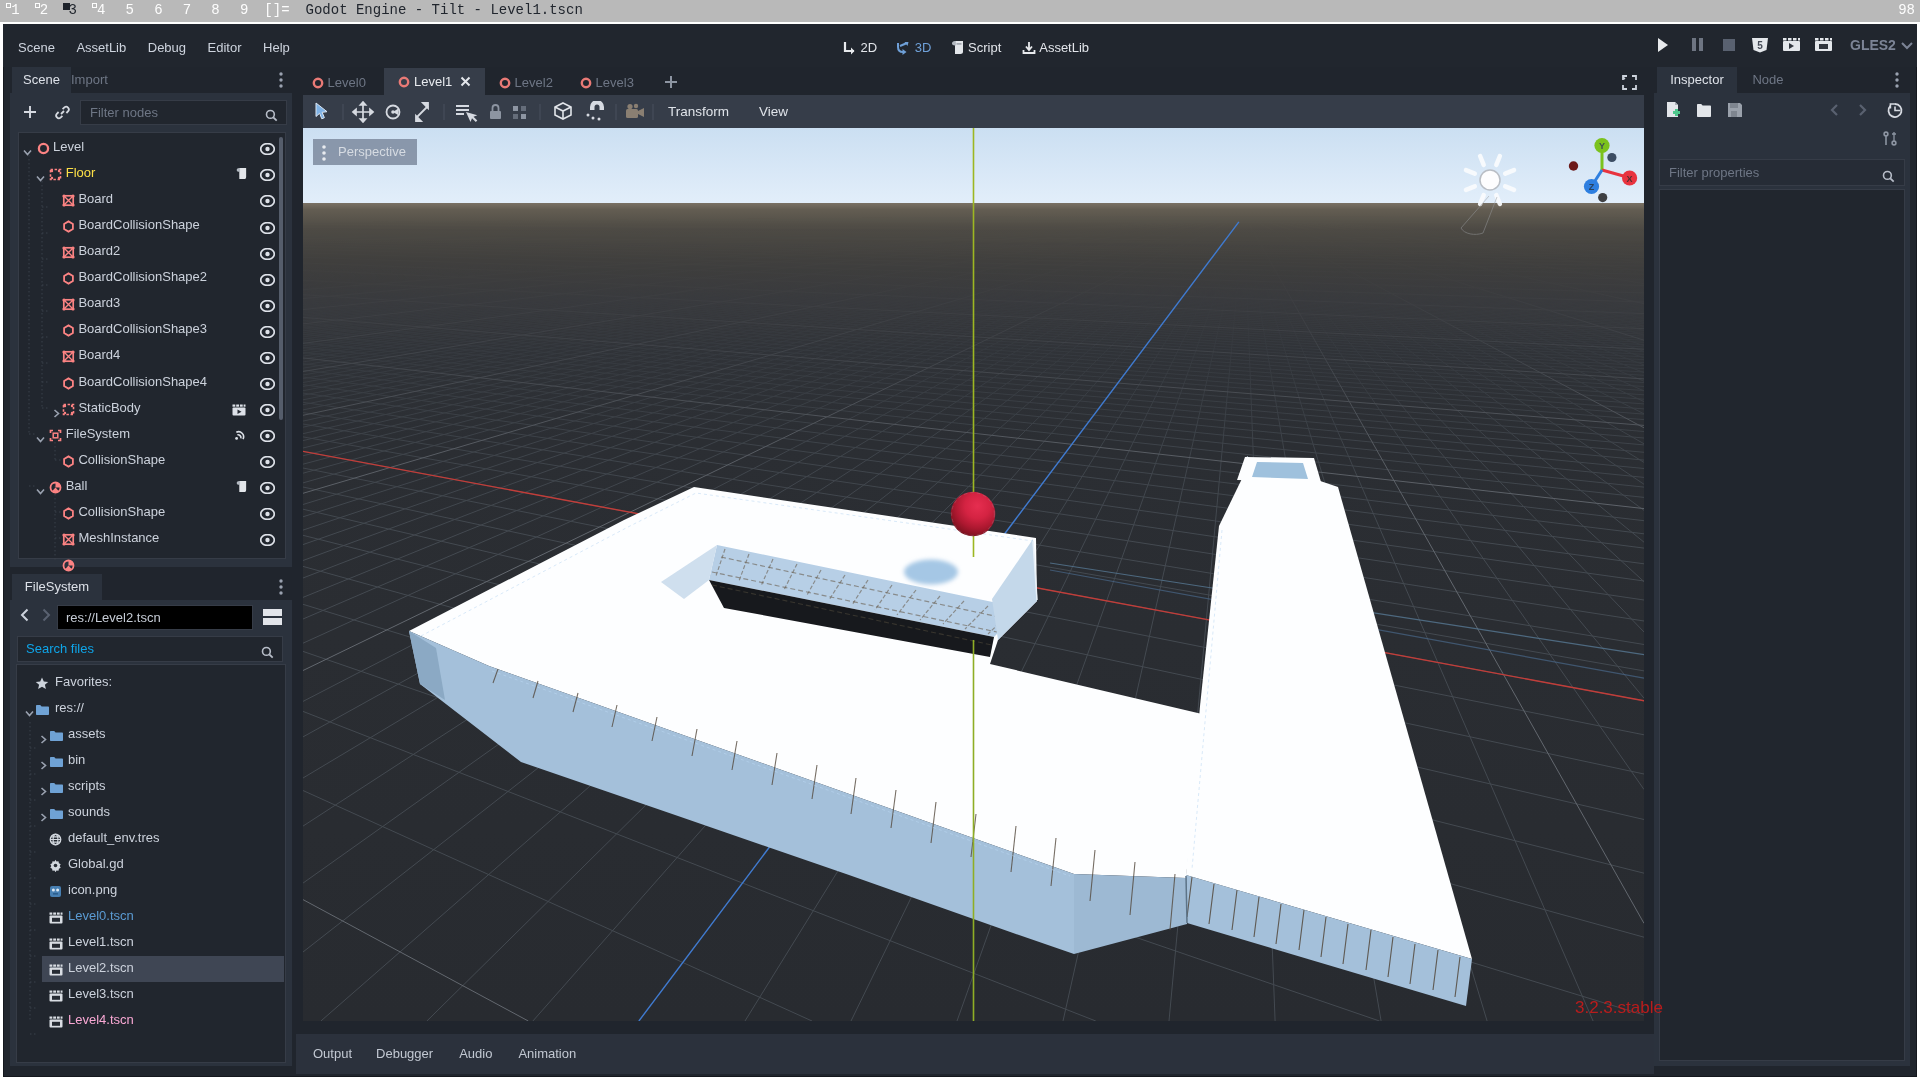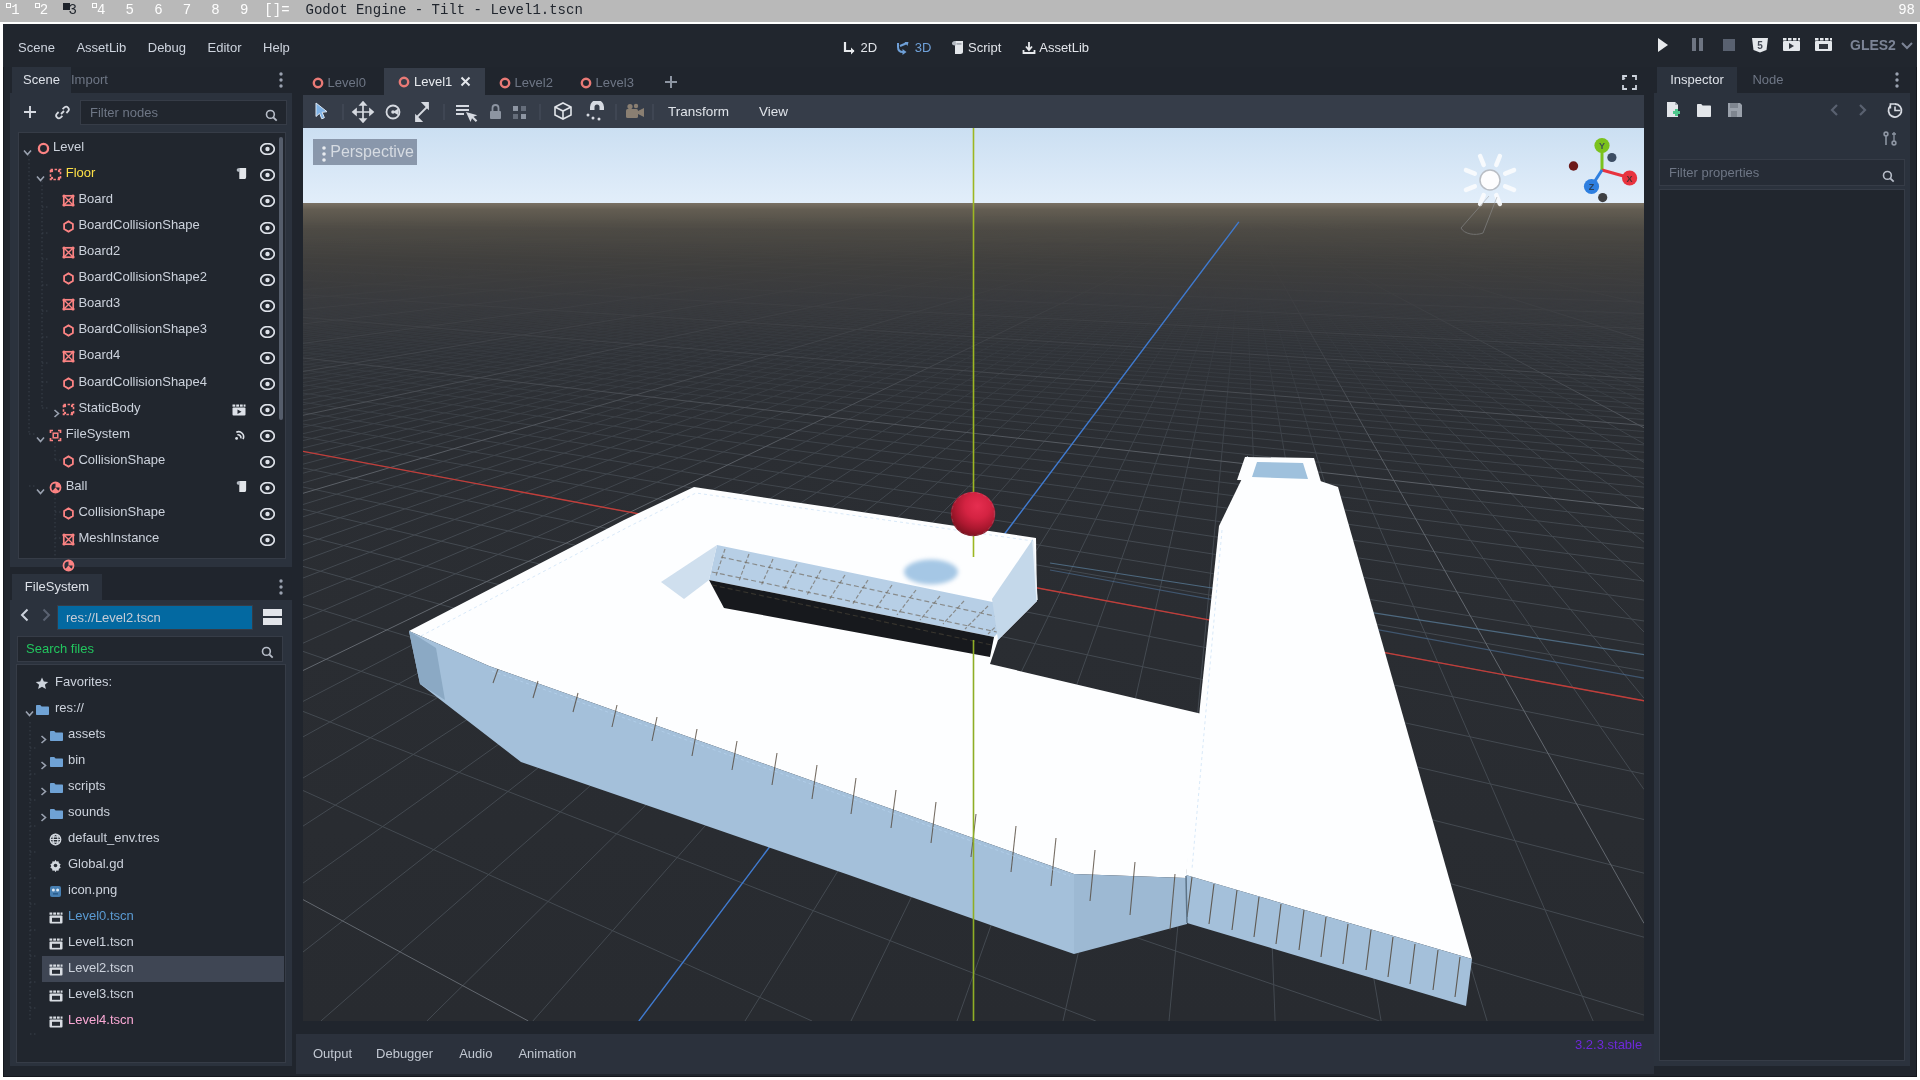"Perspective" div.abs { font-size: 16px -> 13px }
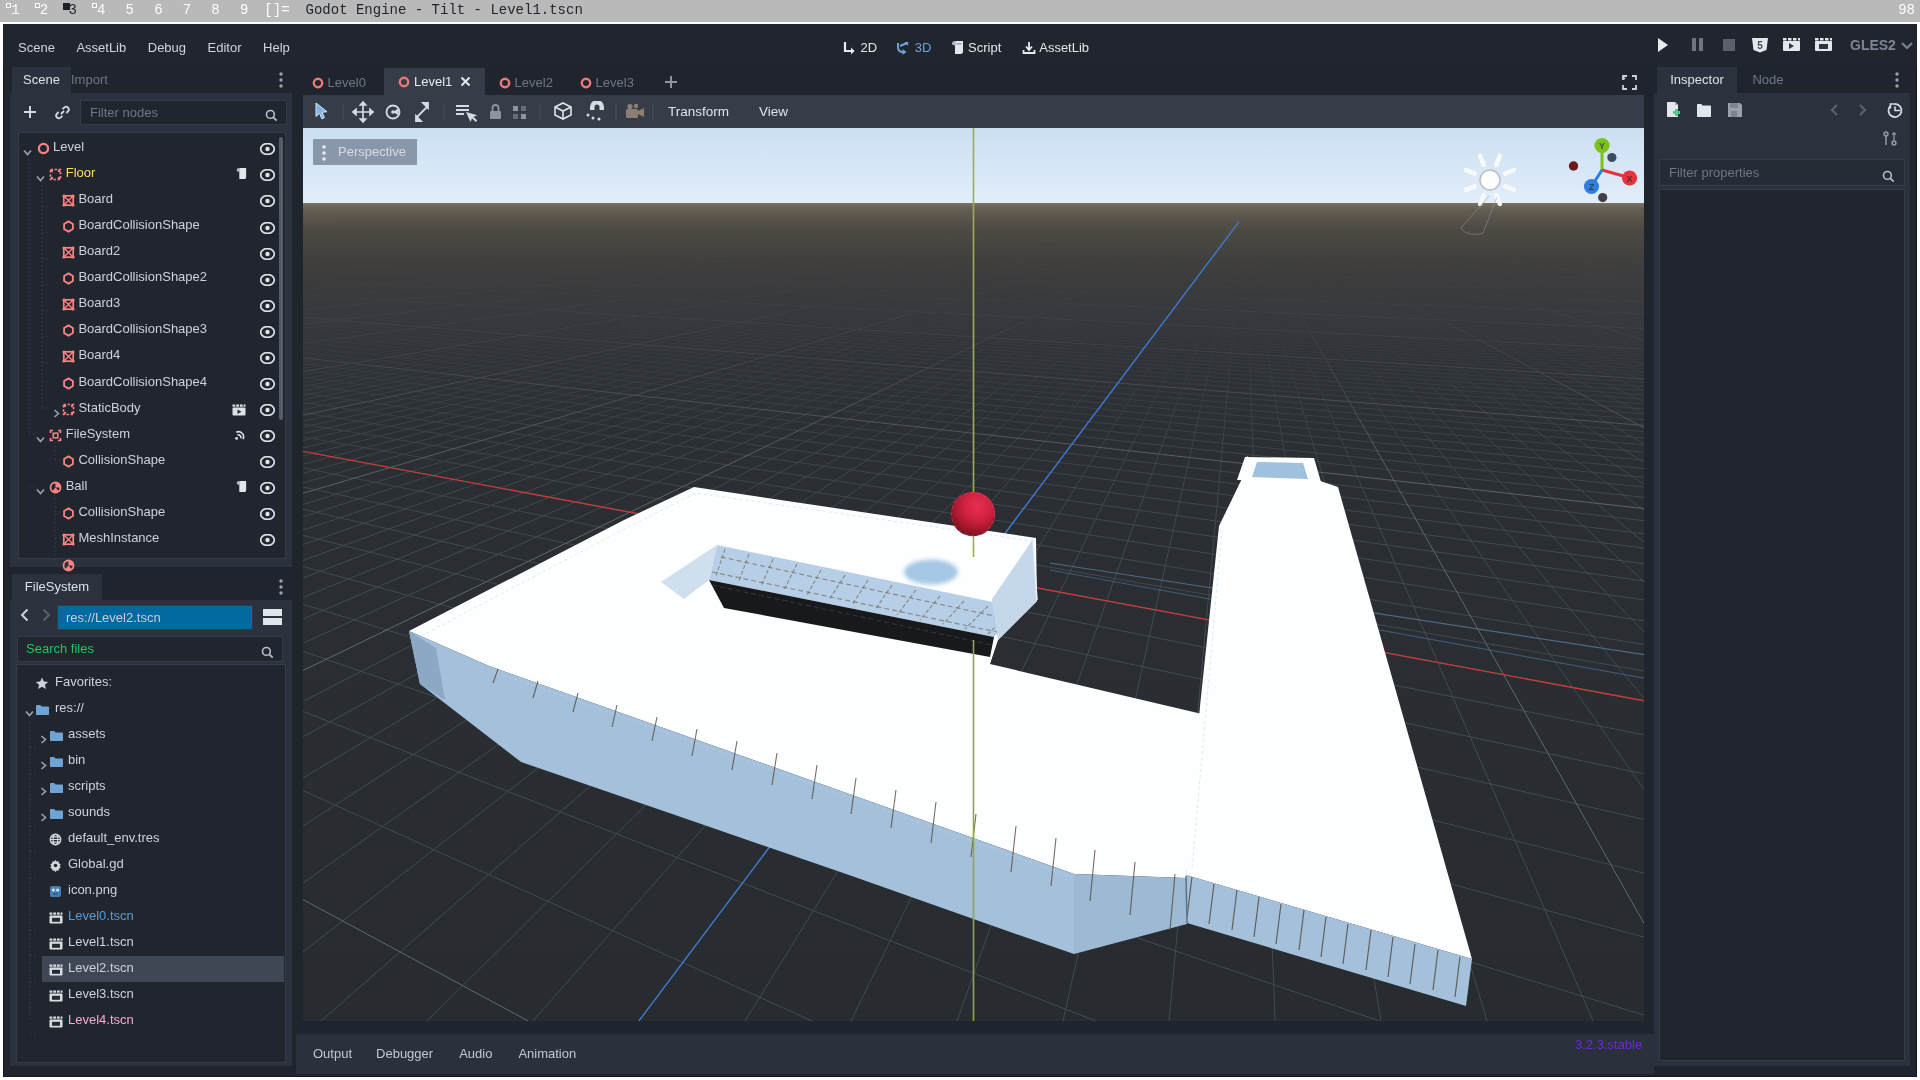"res://Level2.tscn" div.abs { background: #0369a1 -> #000000 }
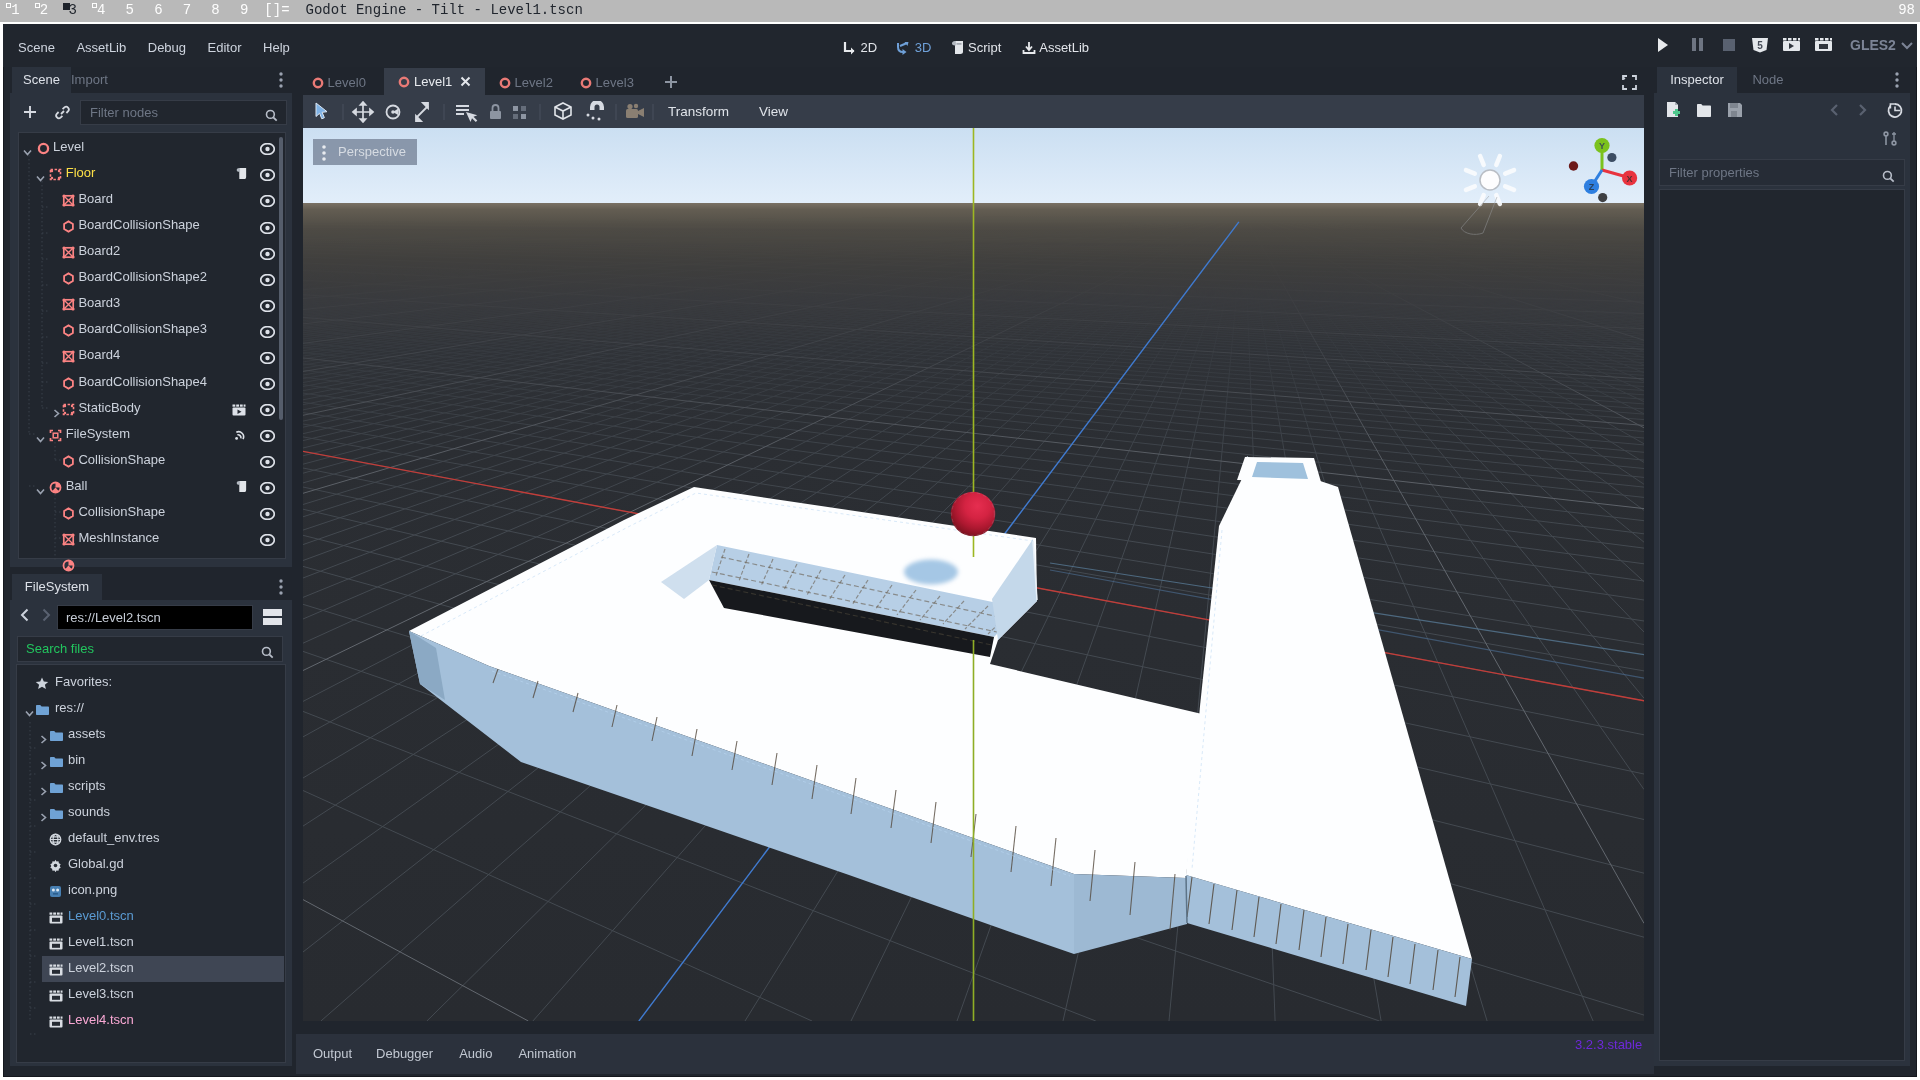"Search files" div.abs { color: #22c55e -> #0ea5e9 }
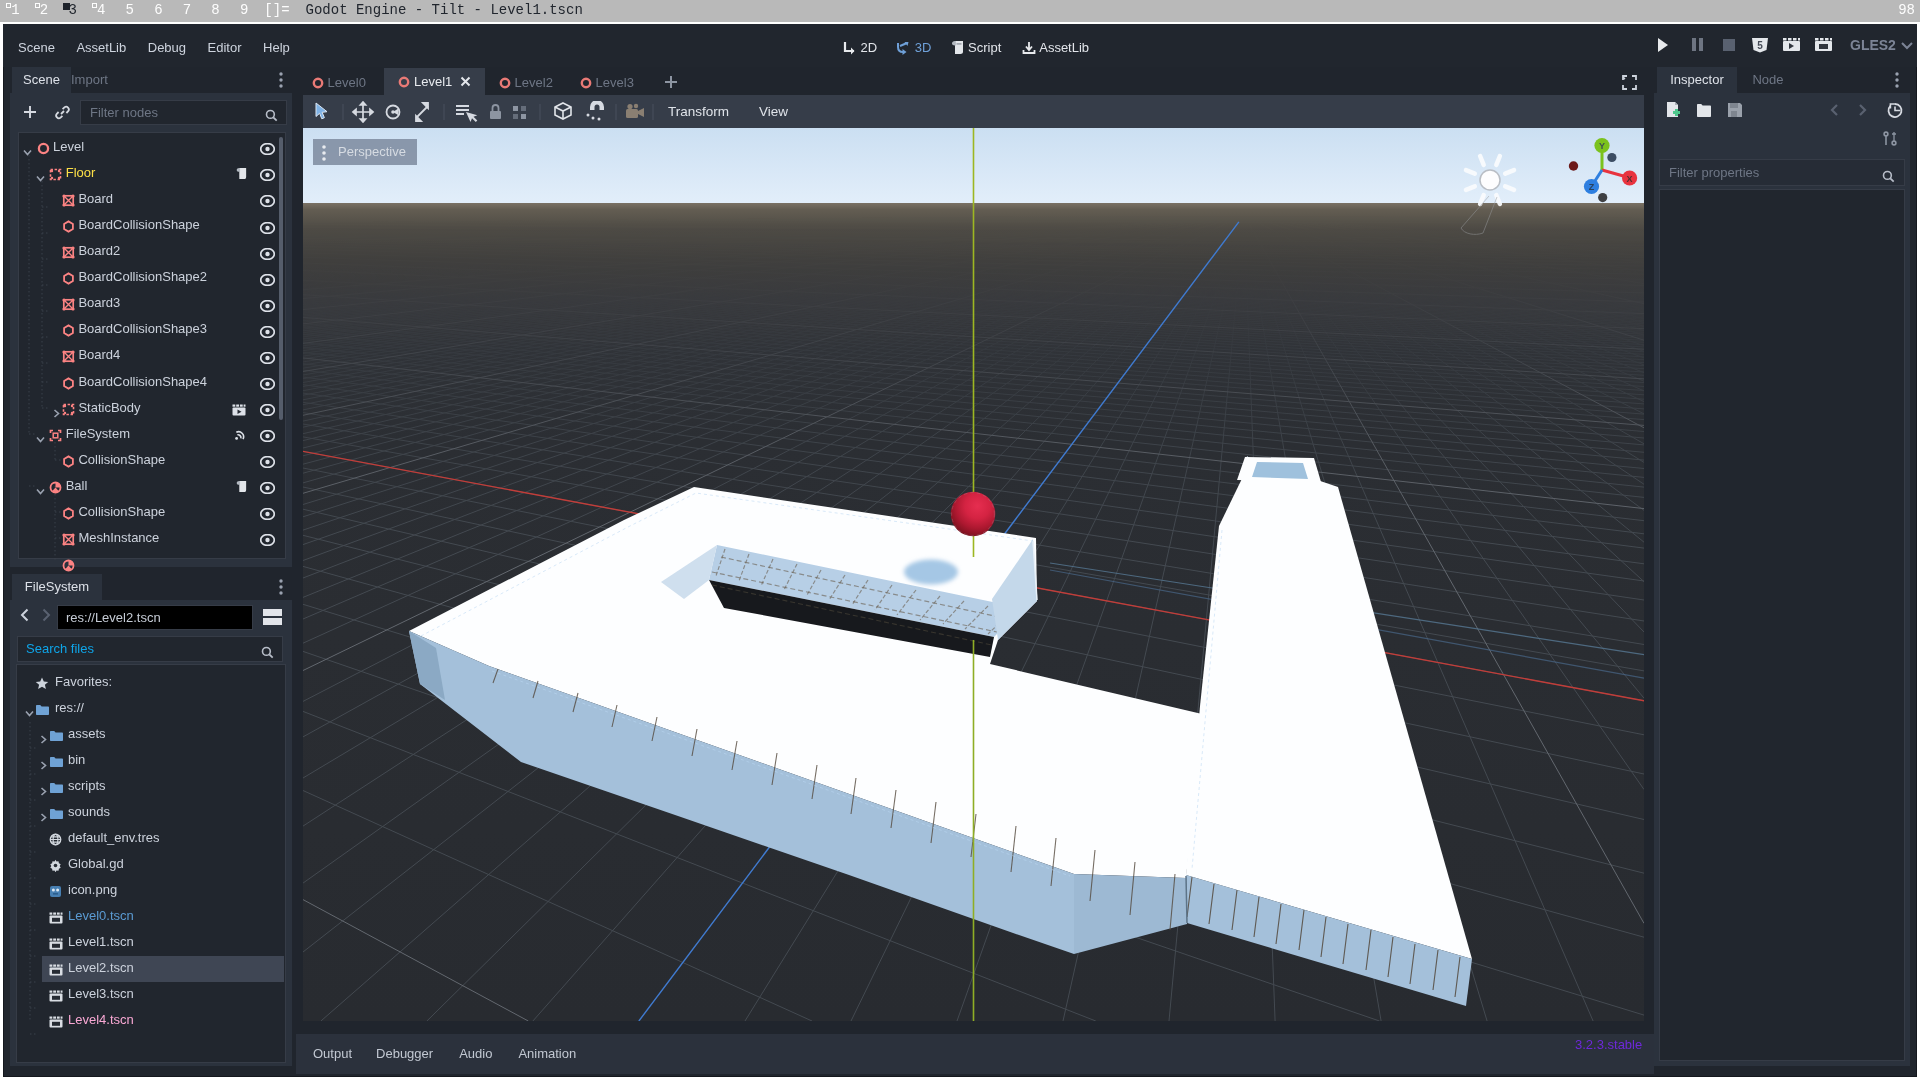"3.2.3.stable" div.abs { color: #6d28d9 -> #b91c1c; font-size: 13px -> 17px; top: 1037px -> 998px }
